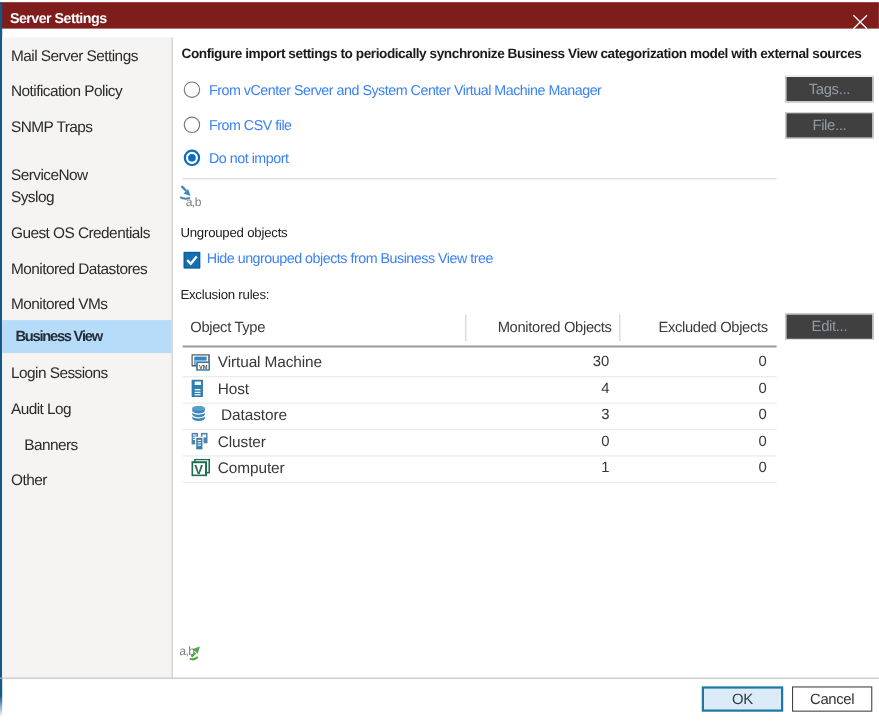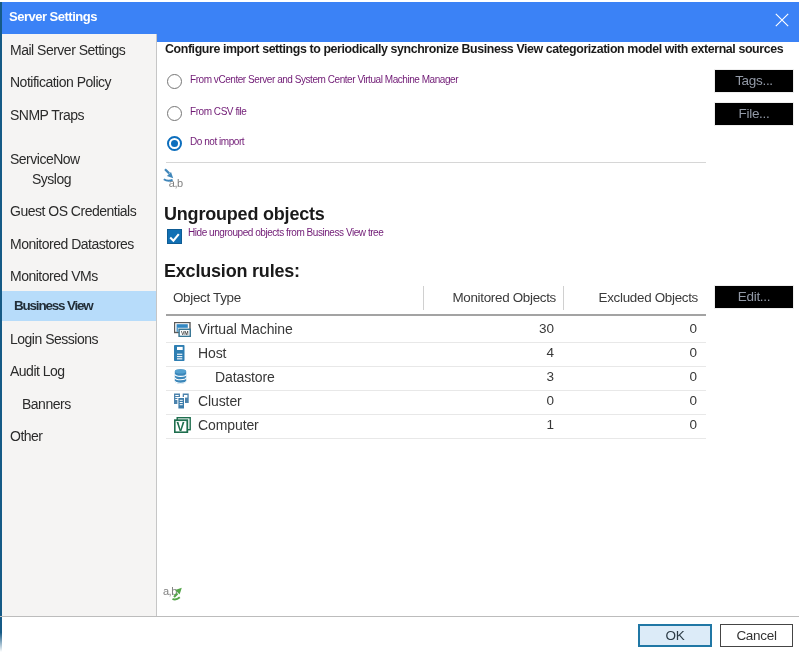"Server Settings" #titlebar { background: #3b82f6 -> #7f1d1d; height: 40px -> 24px }
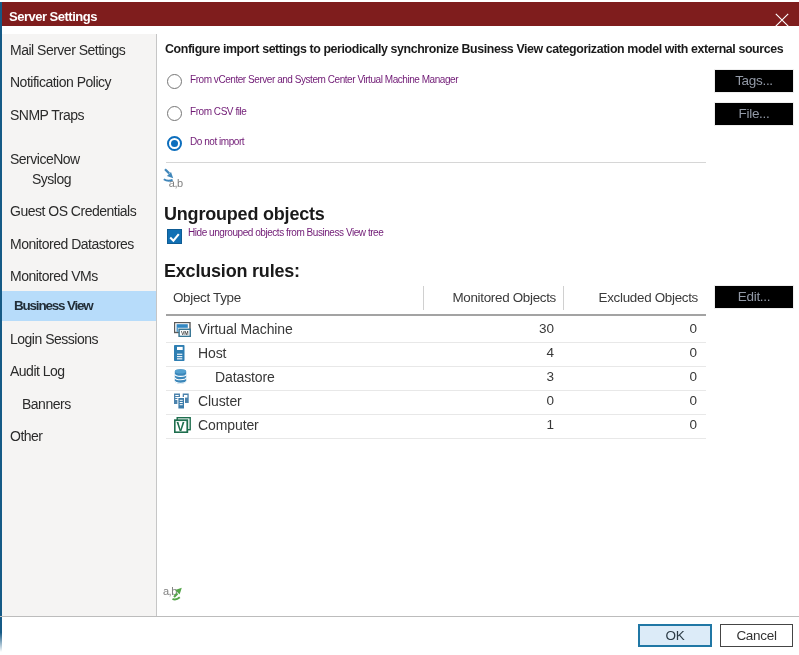"From vCenter Server and System" .label { color: #701a75 -> #3b82f6; font-size: 10px -> 13px }
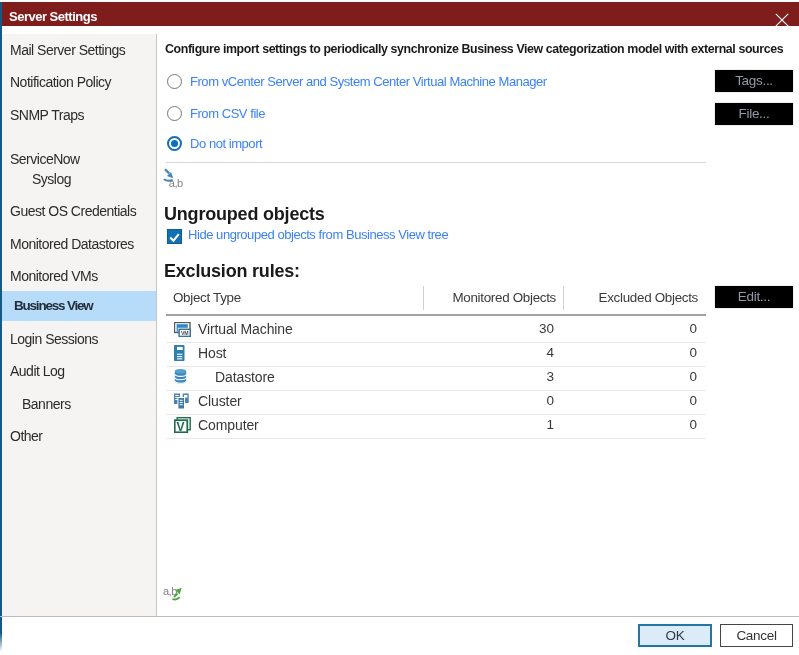"Tags..." .btn.disabled { background: #000000 -> #404040 }
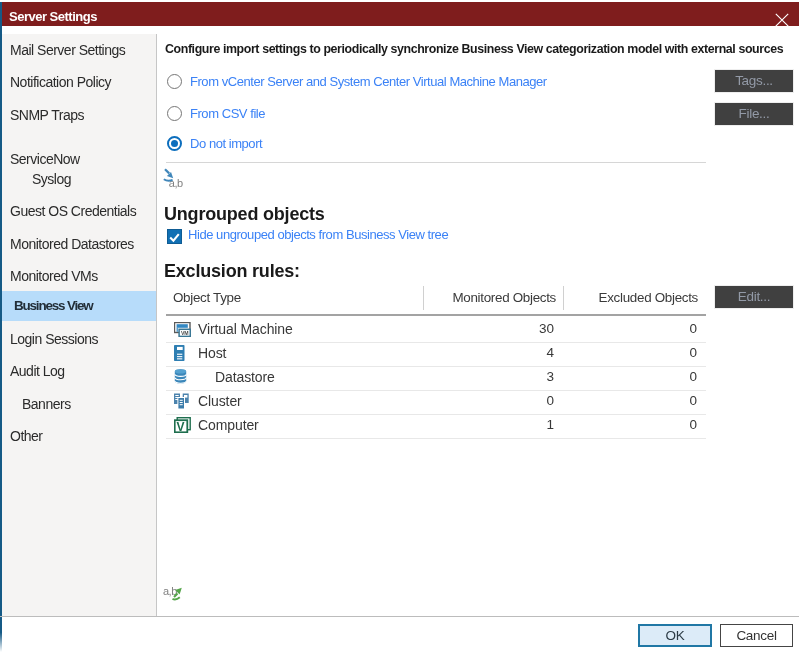"Syslog" div.mi { margin-left: 22px -> none }
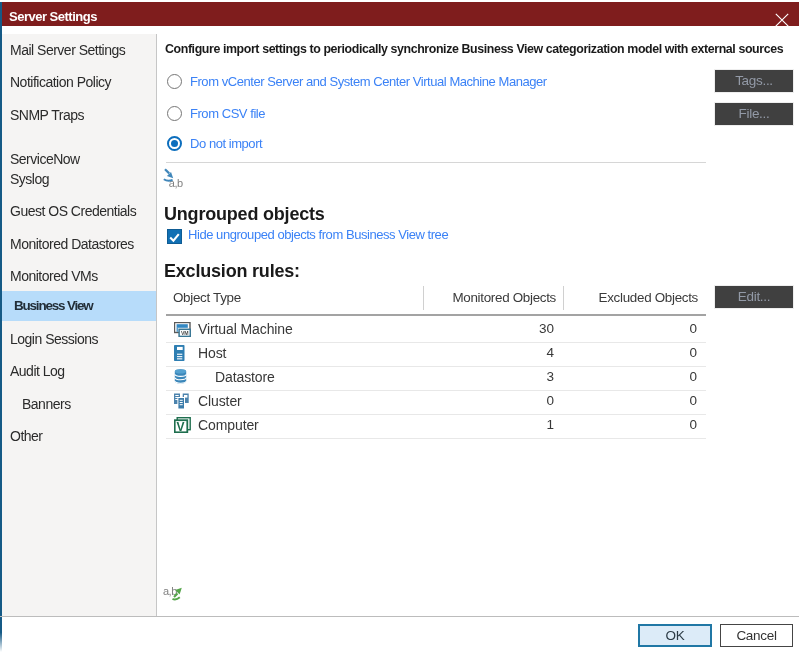"Ungrouped objects" .boldlab { font-size: 18px -> 12px; font-weight: bold -> normal }
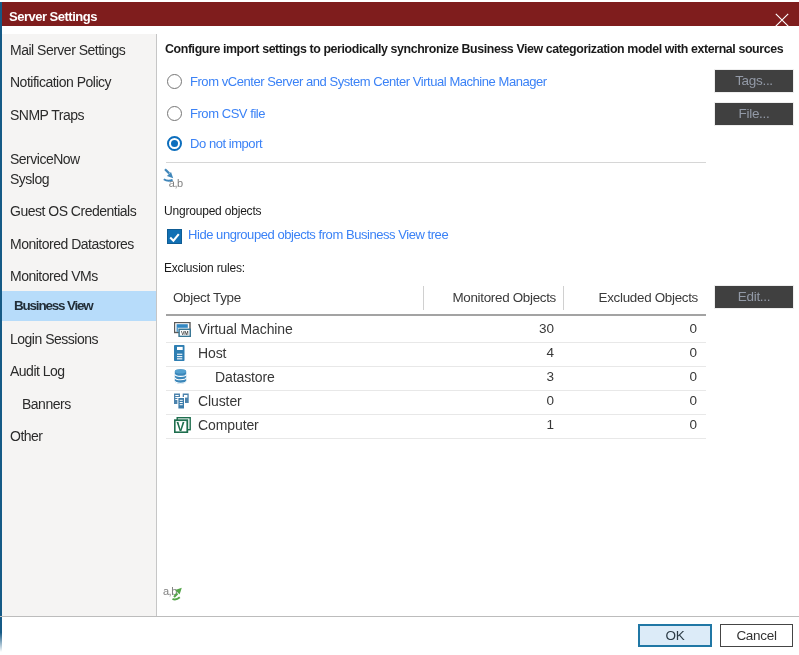"Datastore" div.rowlab { left: 215px -> 201px }
